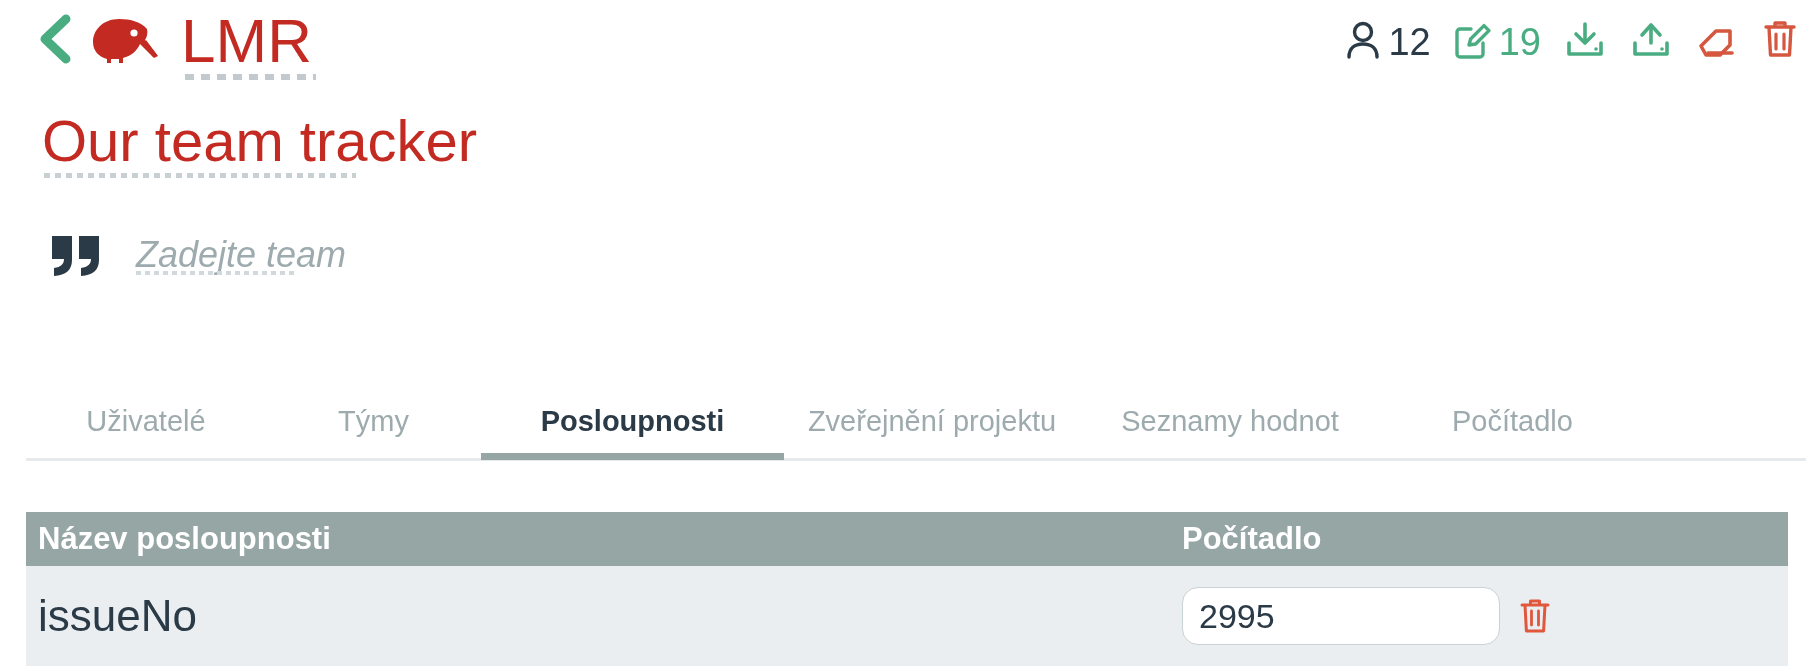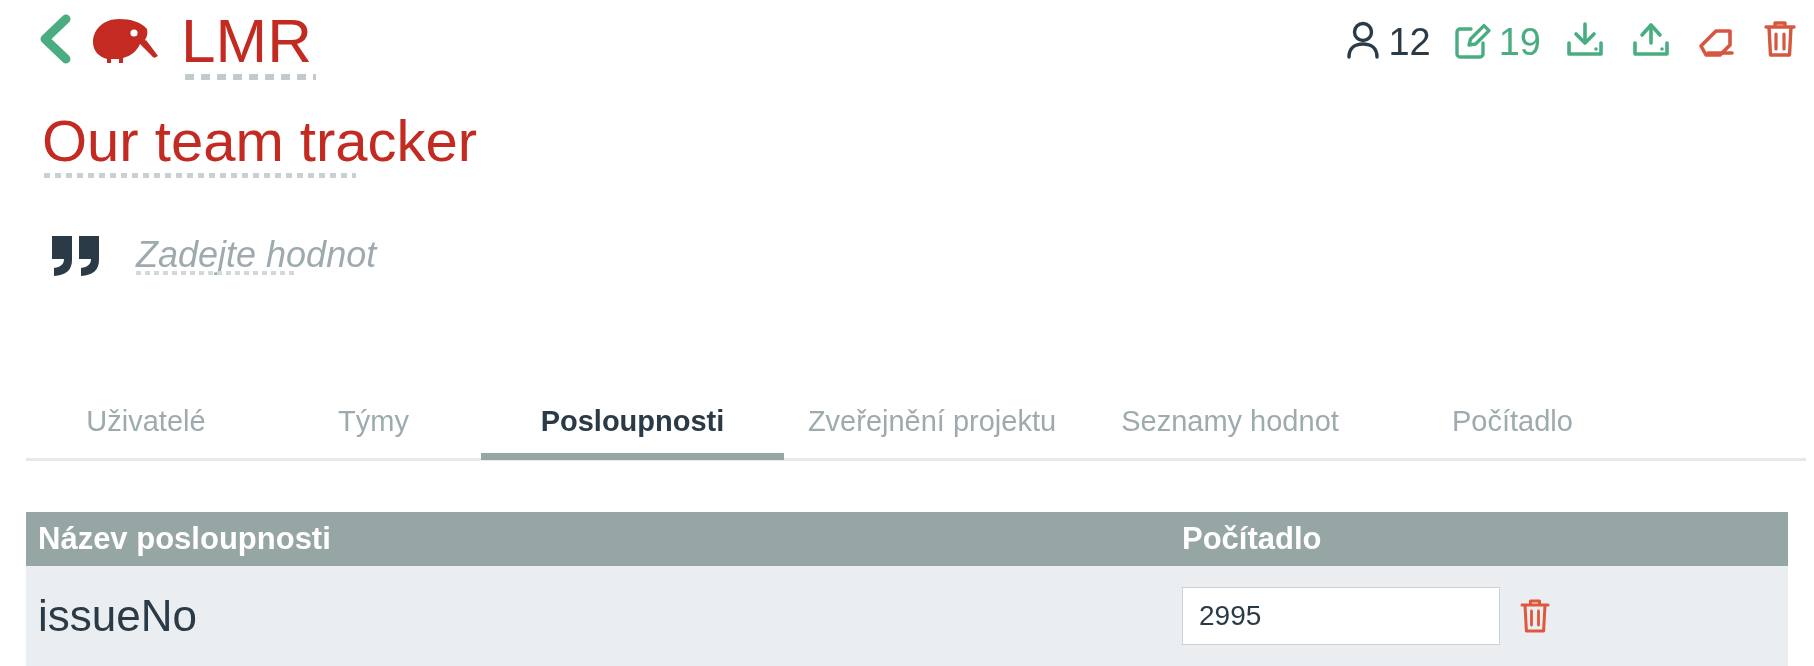"Zadejte hodnot" div.desc-placeholder { text: hodnot -> team }
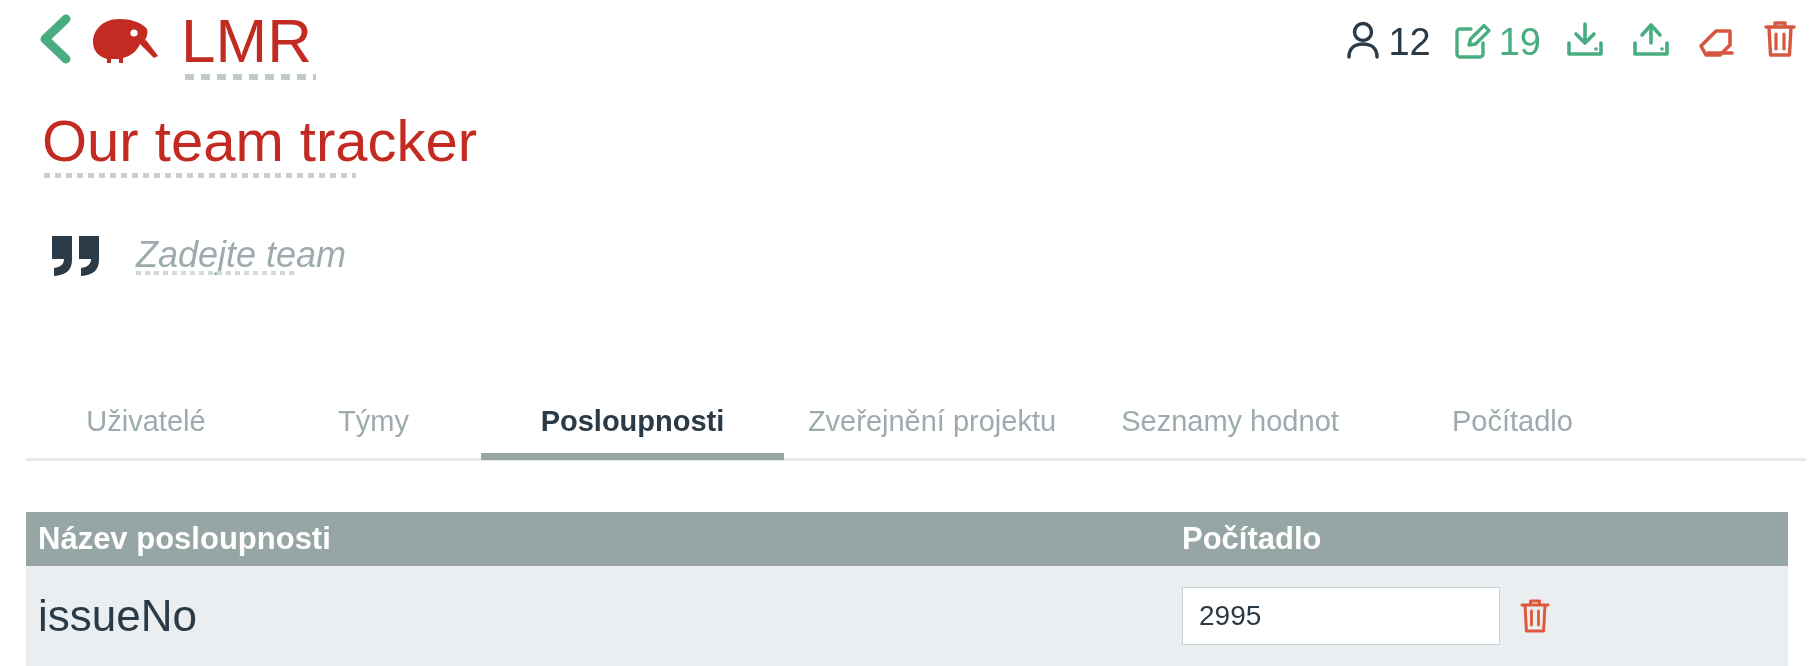"2995" .counter-input { border-radius: 0 -> 16px; font-size: 28px -> 34px }
